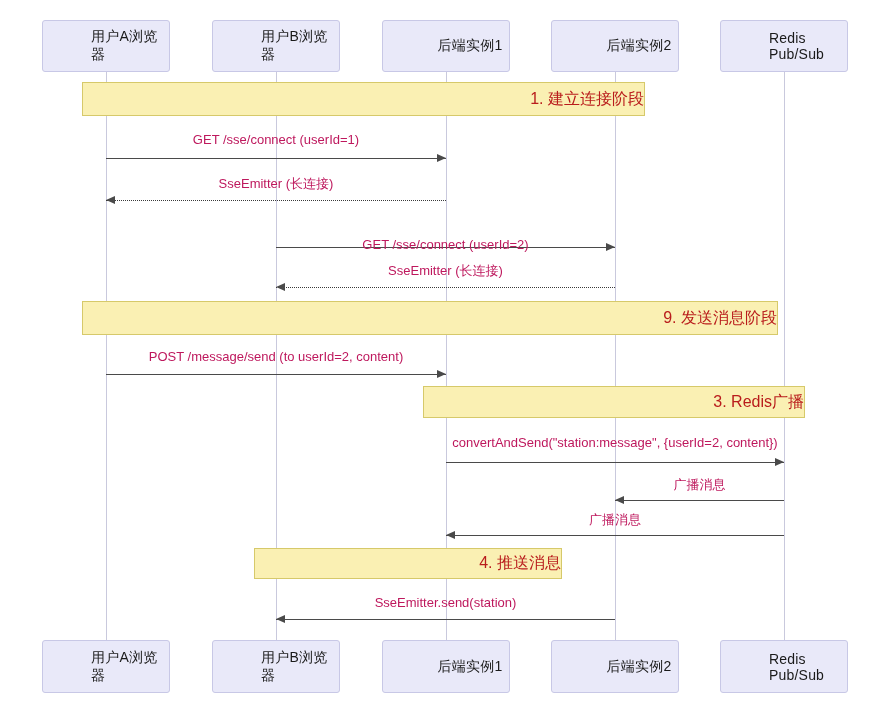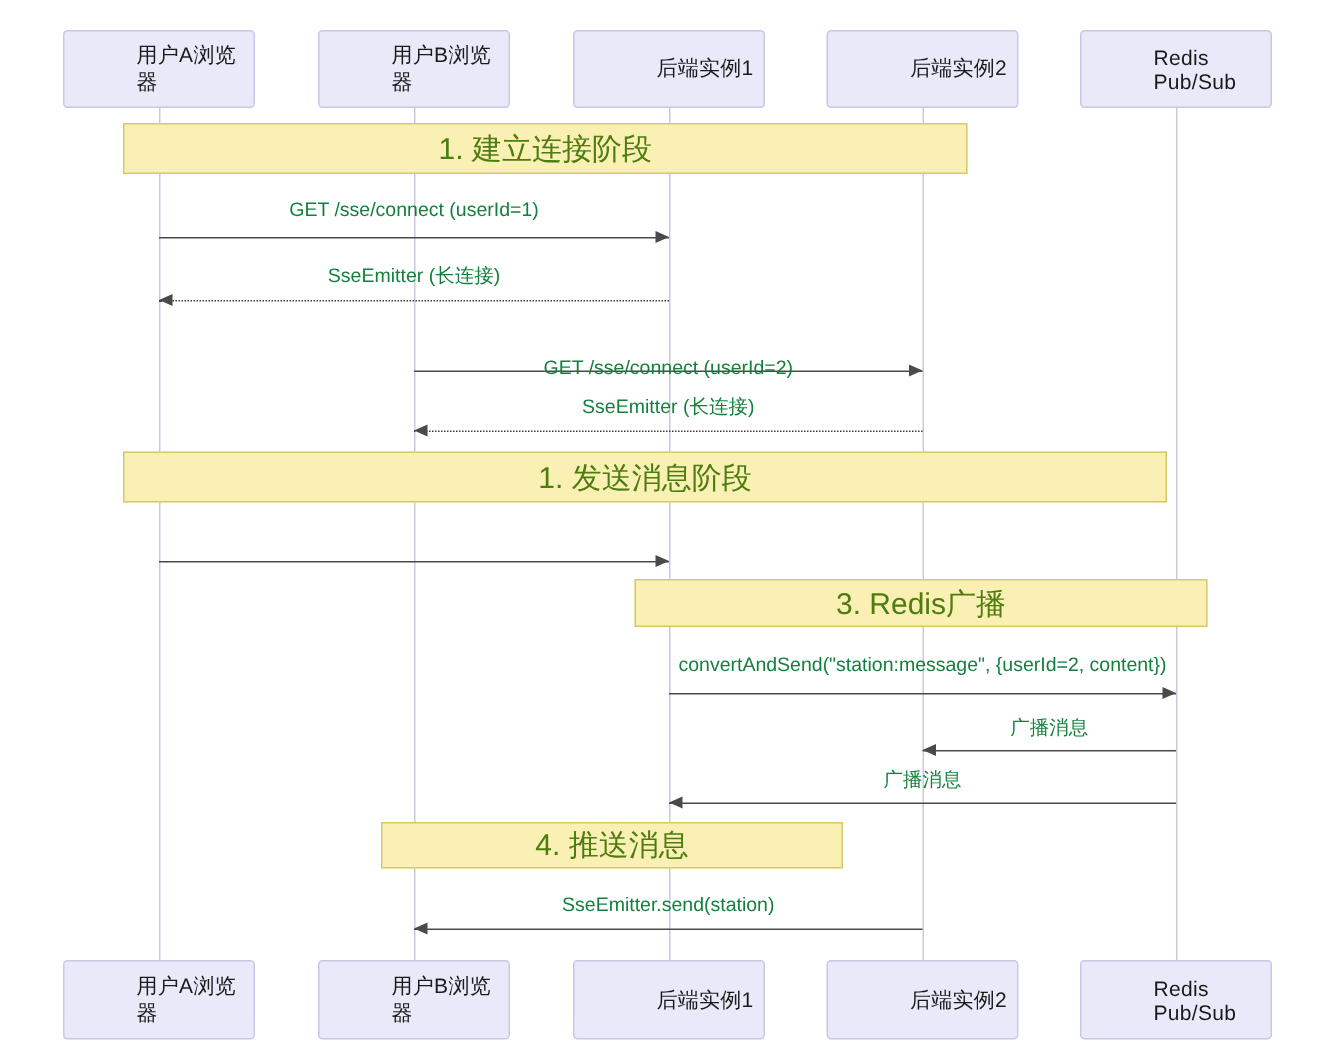"1. 建立连接阶段" .phase-banner { color: #4d7c0f -> #b91c1c; font-size: 20px -> 16px; justify-content: center -> flex-end }
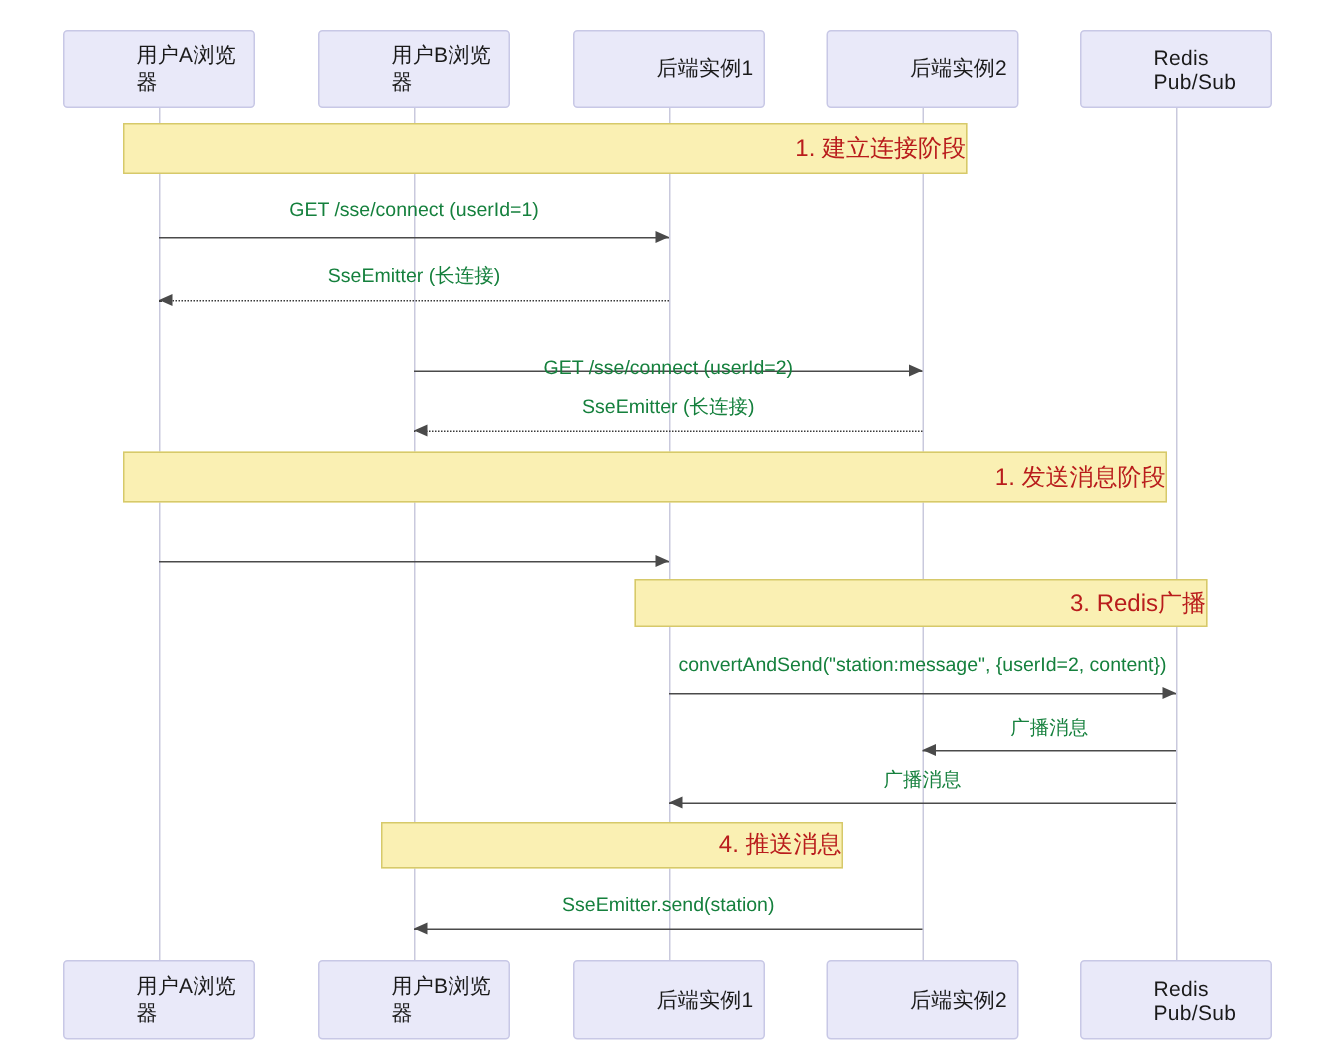"GET /sse/connect (userId=1)" .msg-label { color: #15803d -> #be185d }
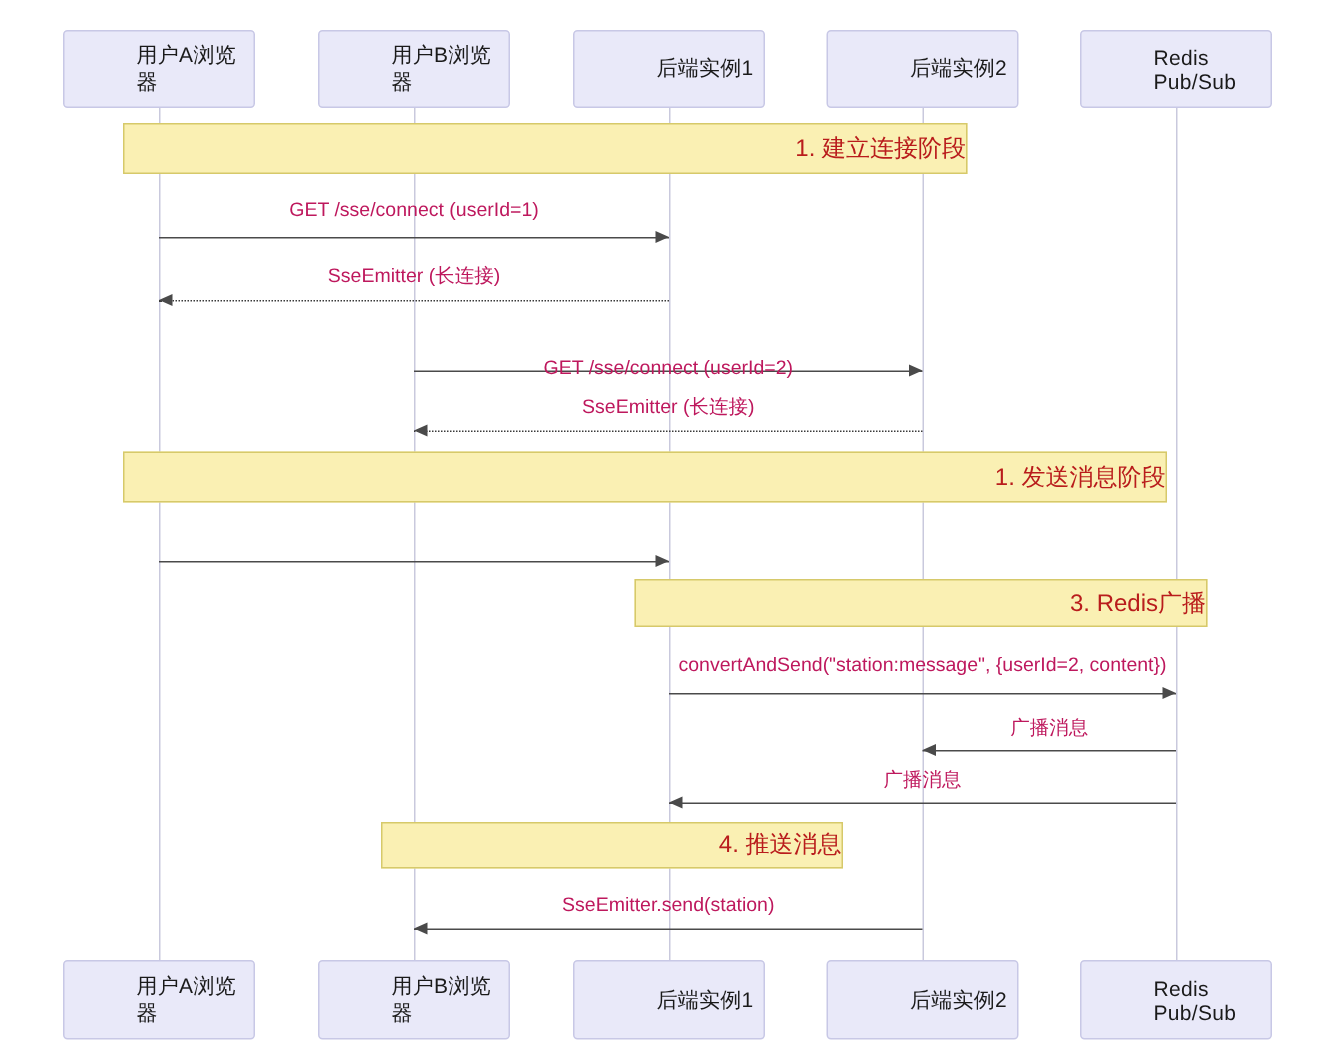"1. 发送消息阶段" span { text: 1 -> 9 }
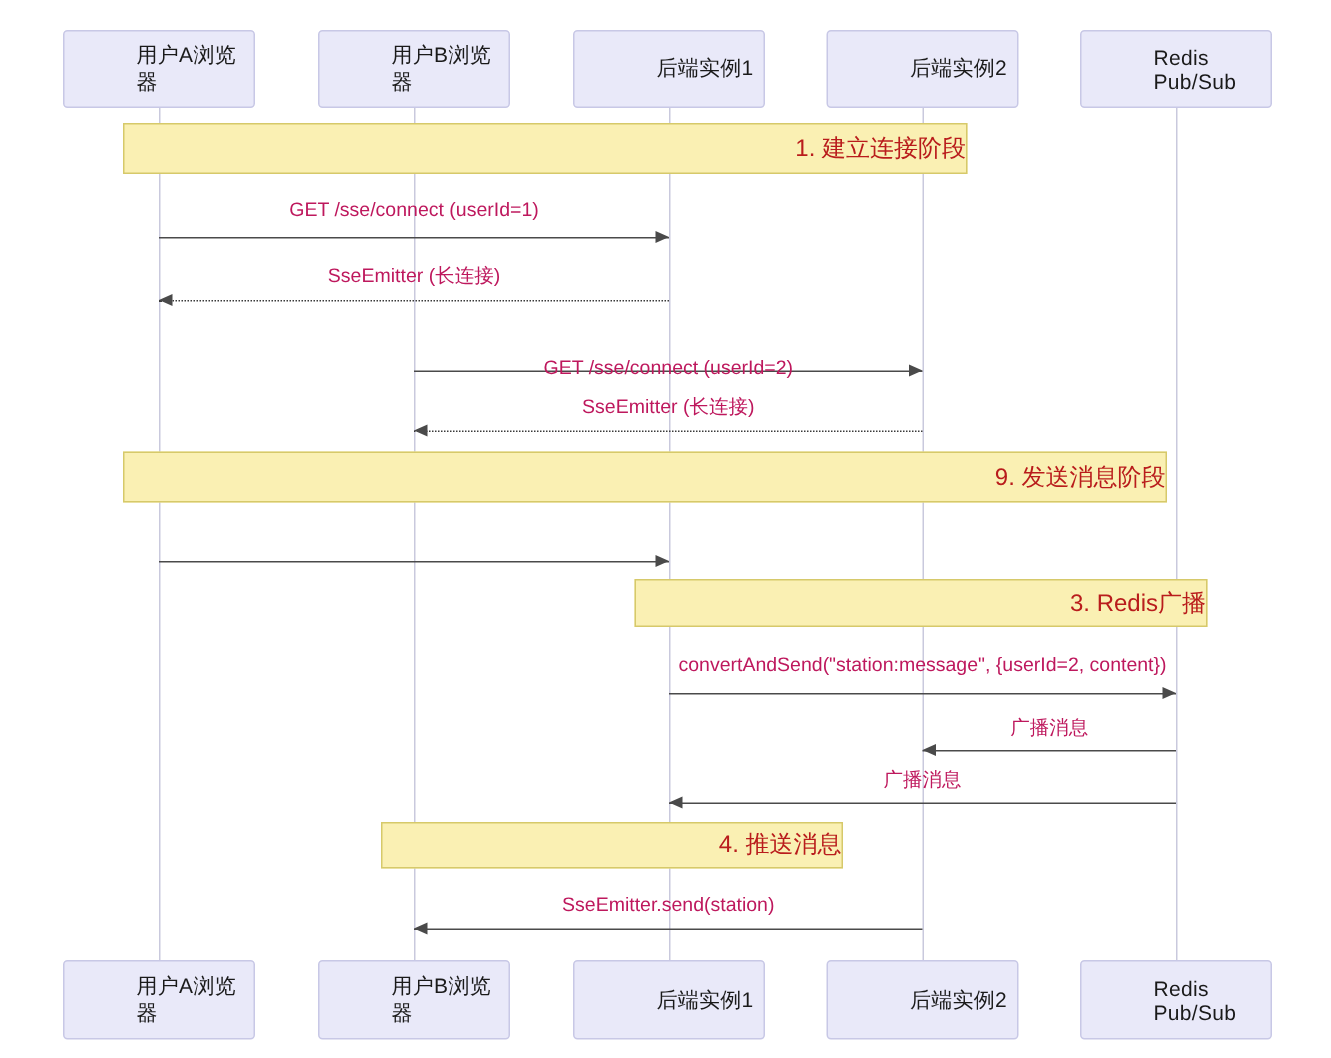"POST /message/send (to userId=2," div.msg-label { html: none -> <div>POST /message/send (to userId=2, content)</div> }
